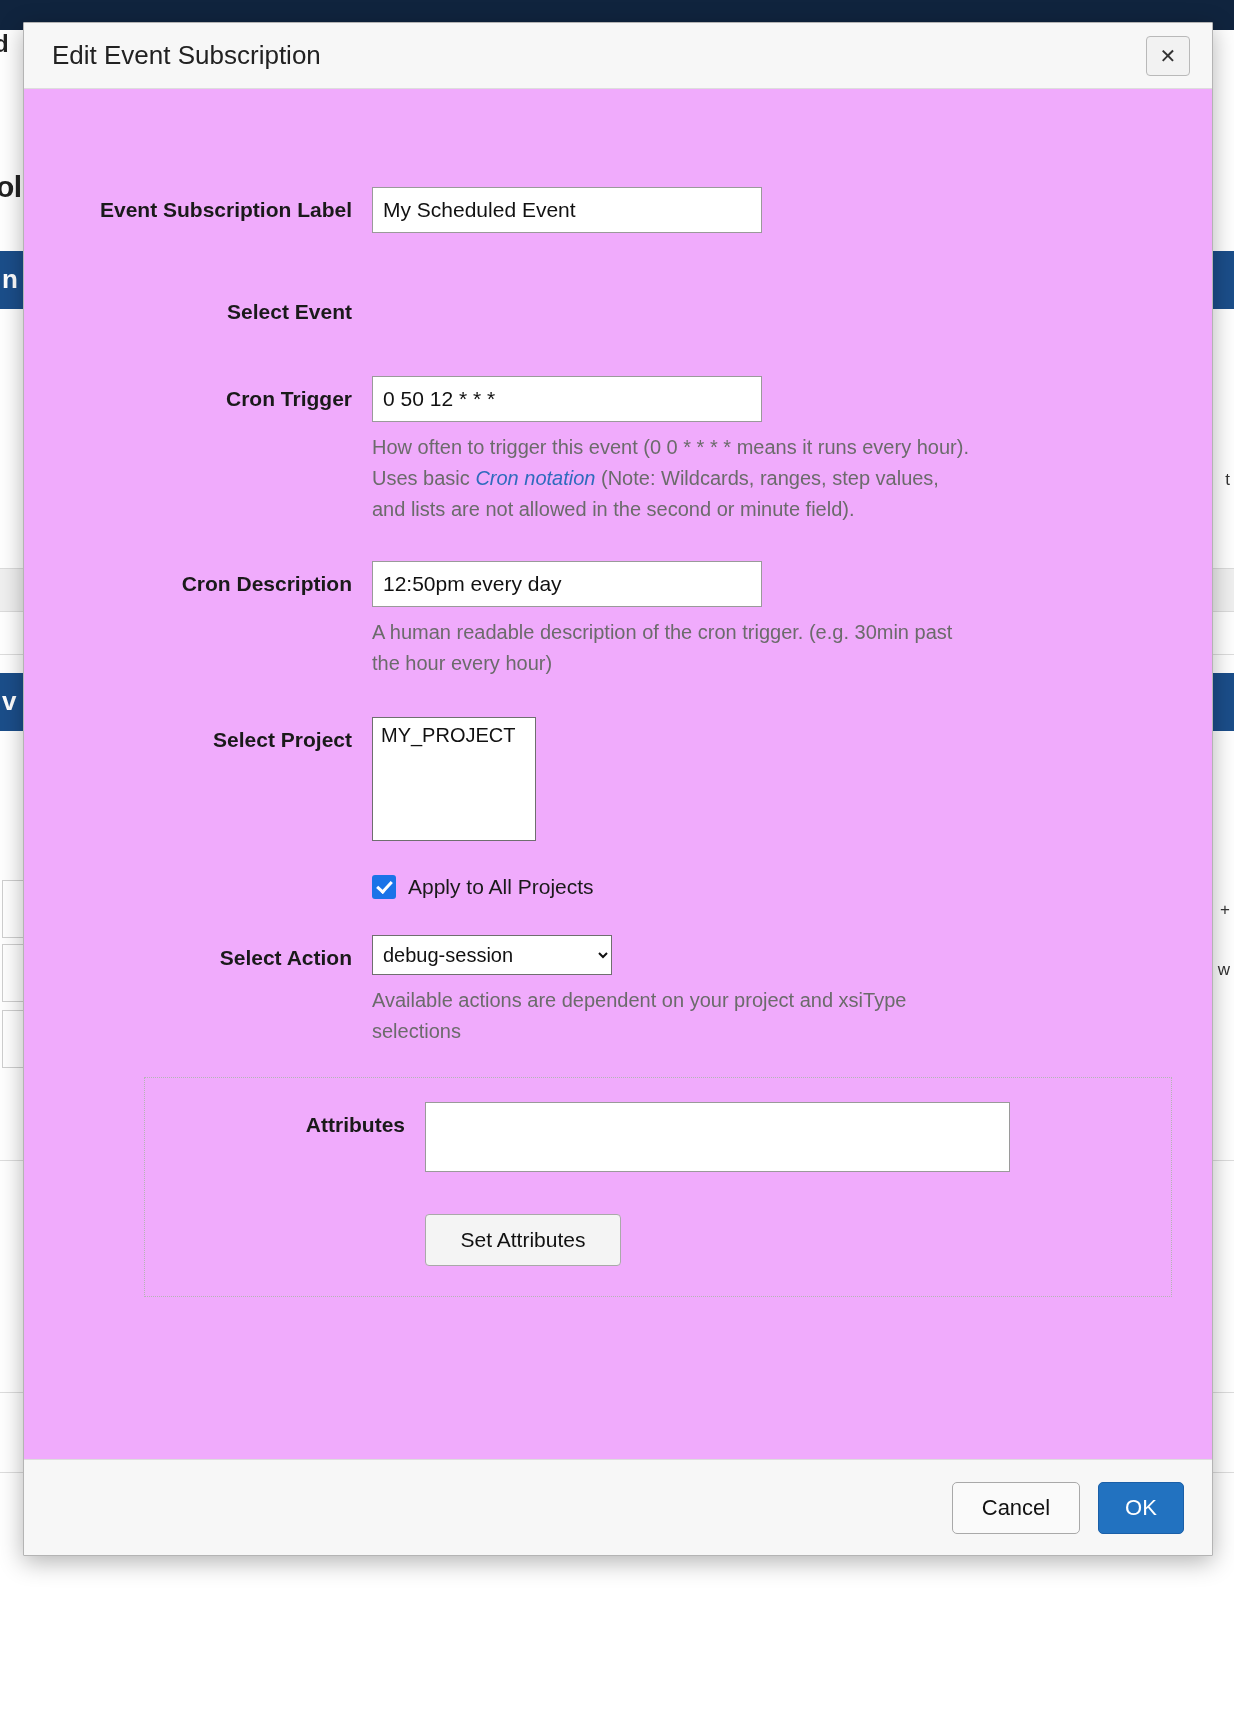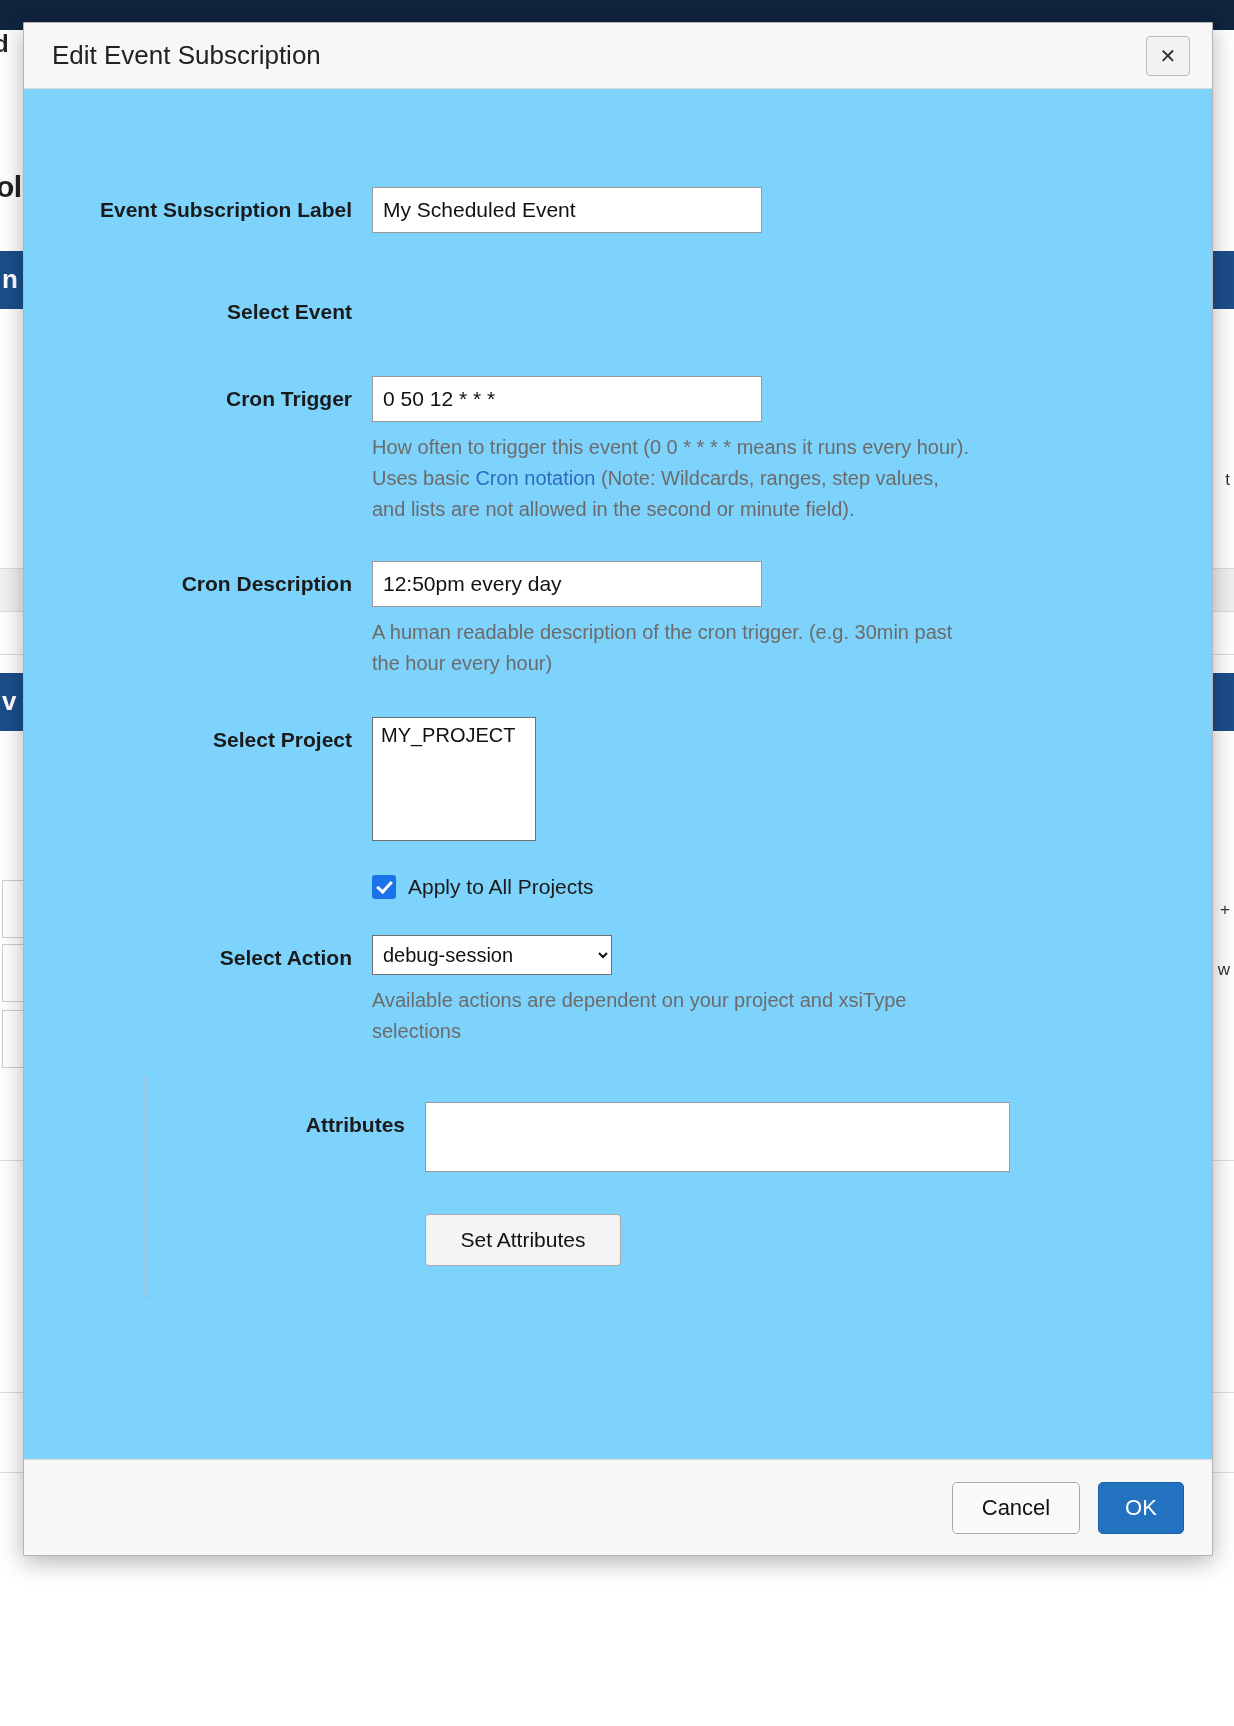"Event Subscription Label" .modal-body { background: #7dd3fc -> #f0abfc }
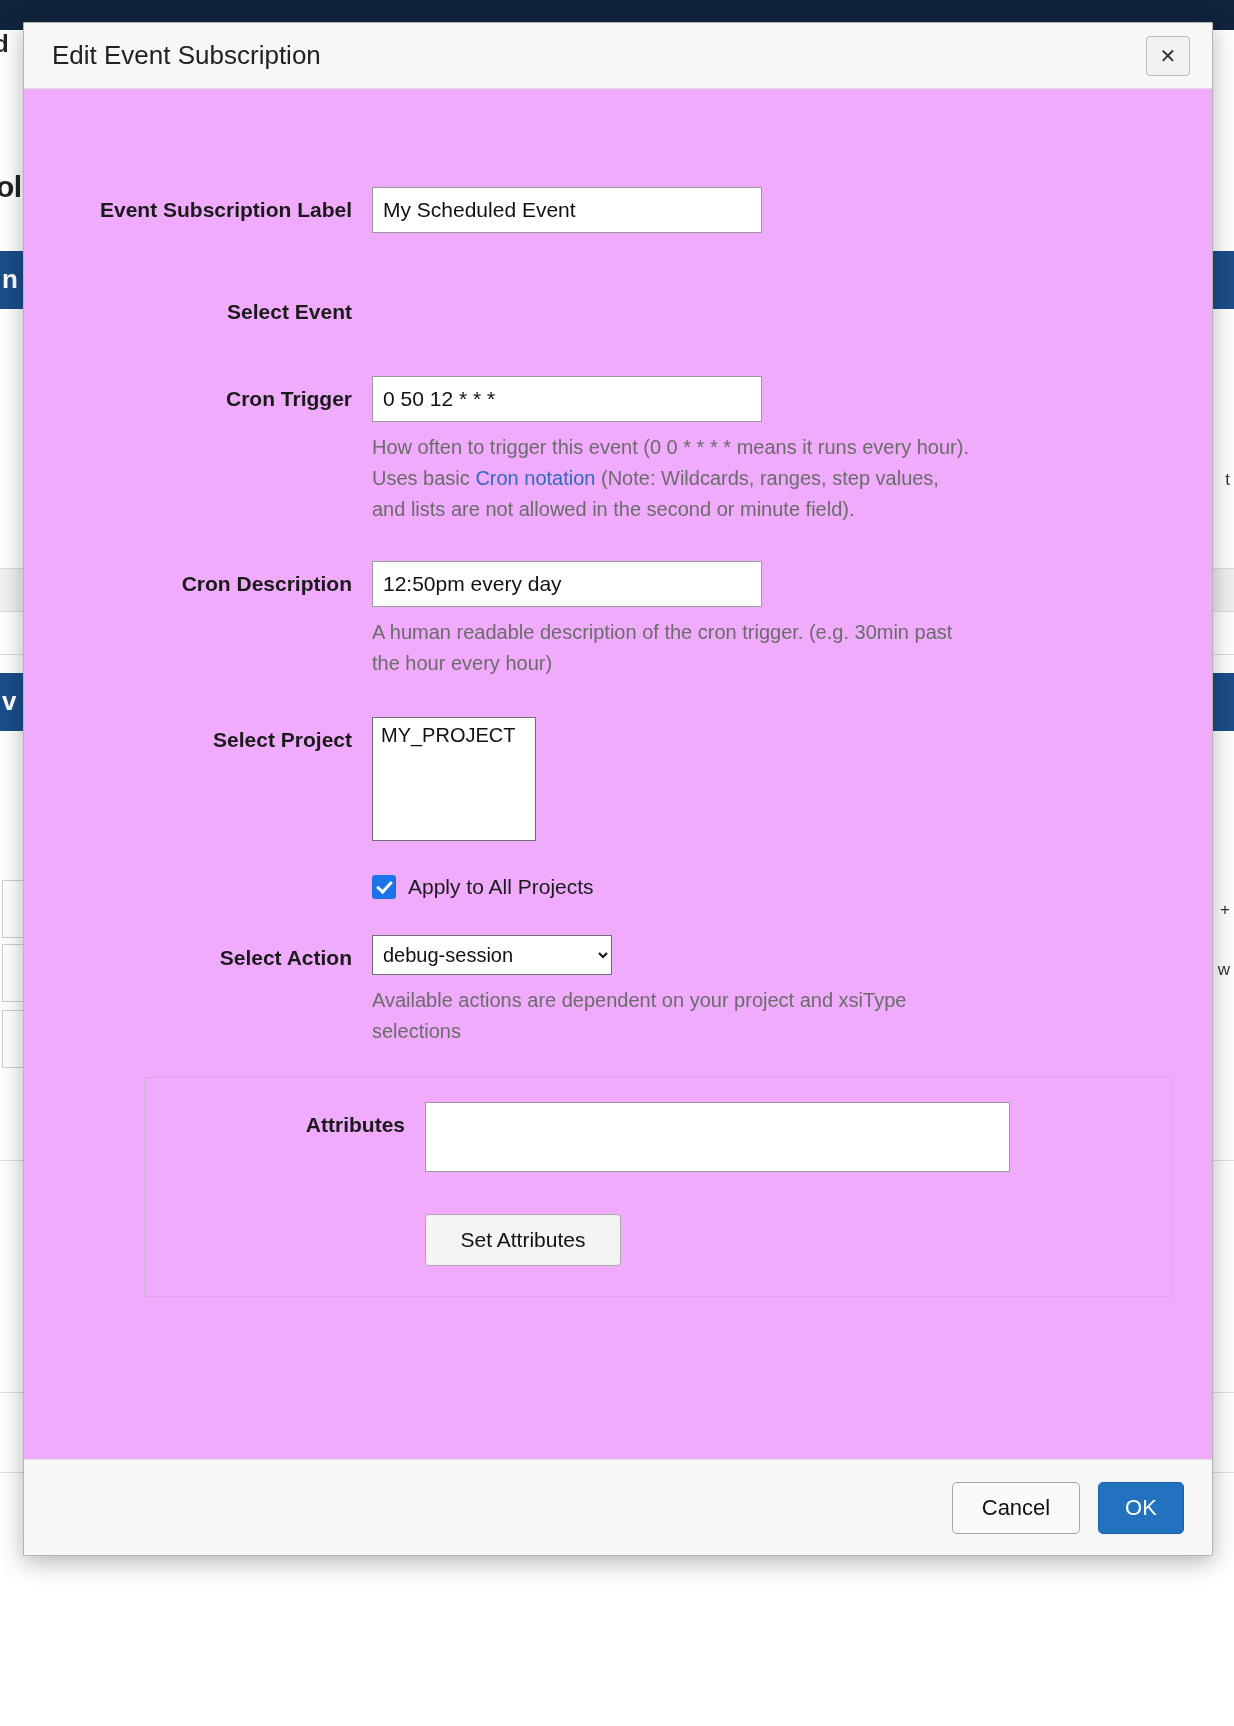"Cron notation" .help-text a { font-style: none -> italic }
